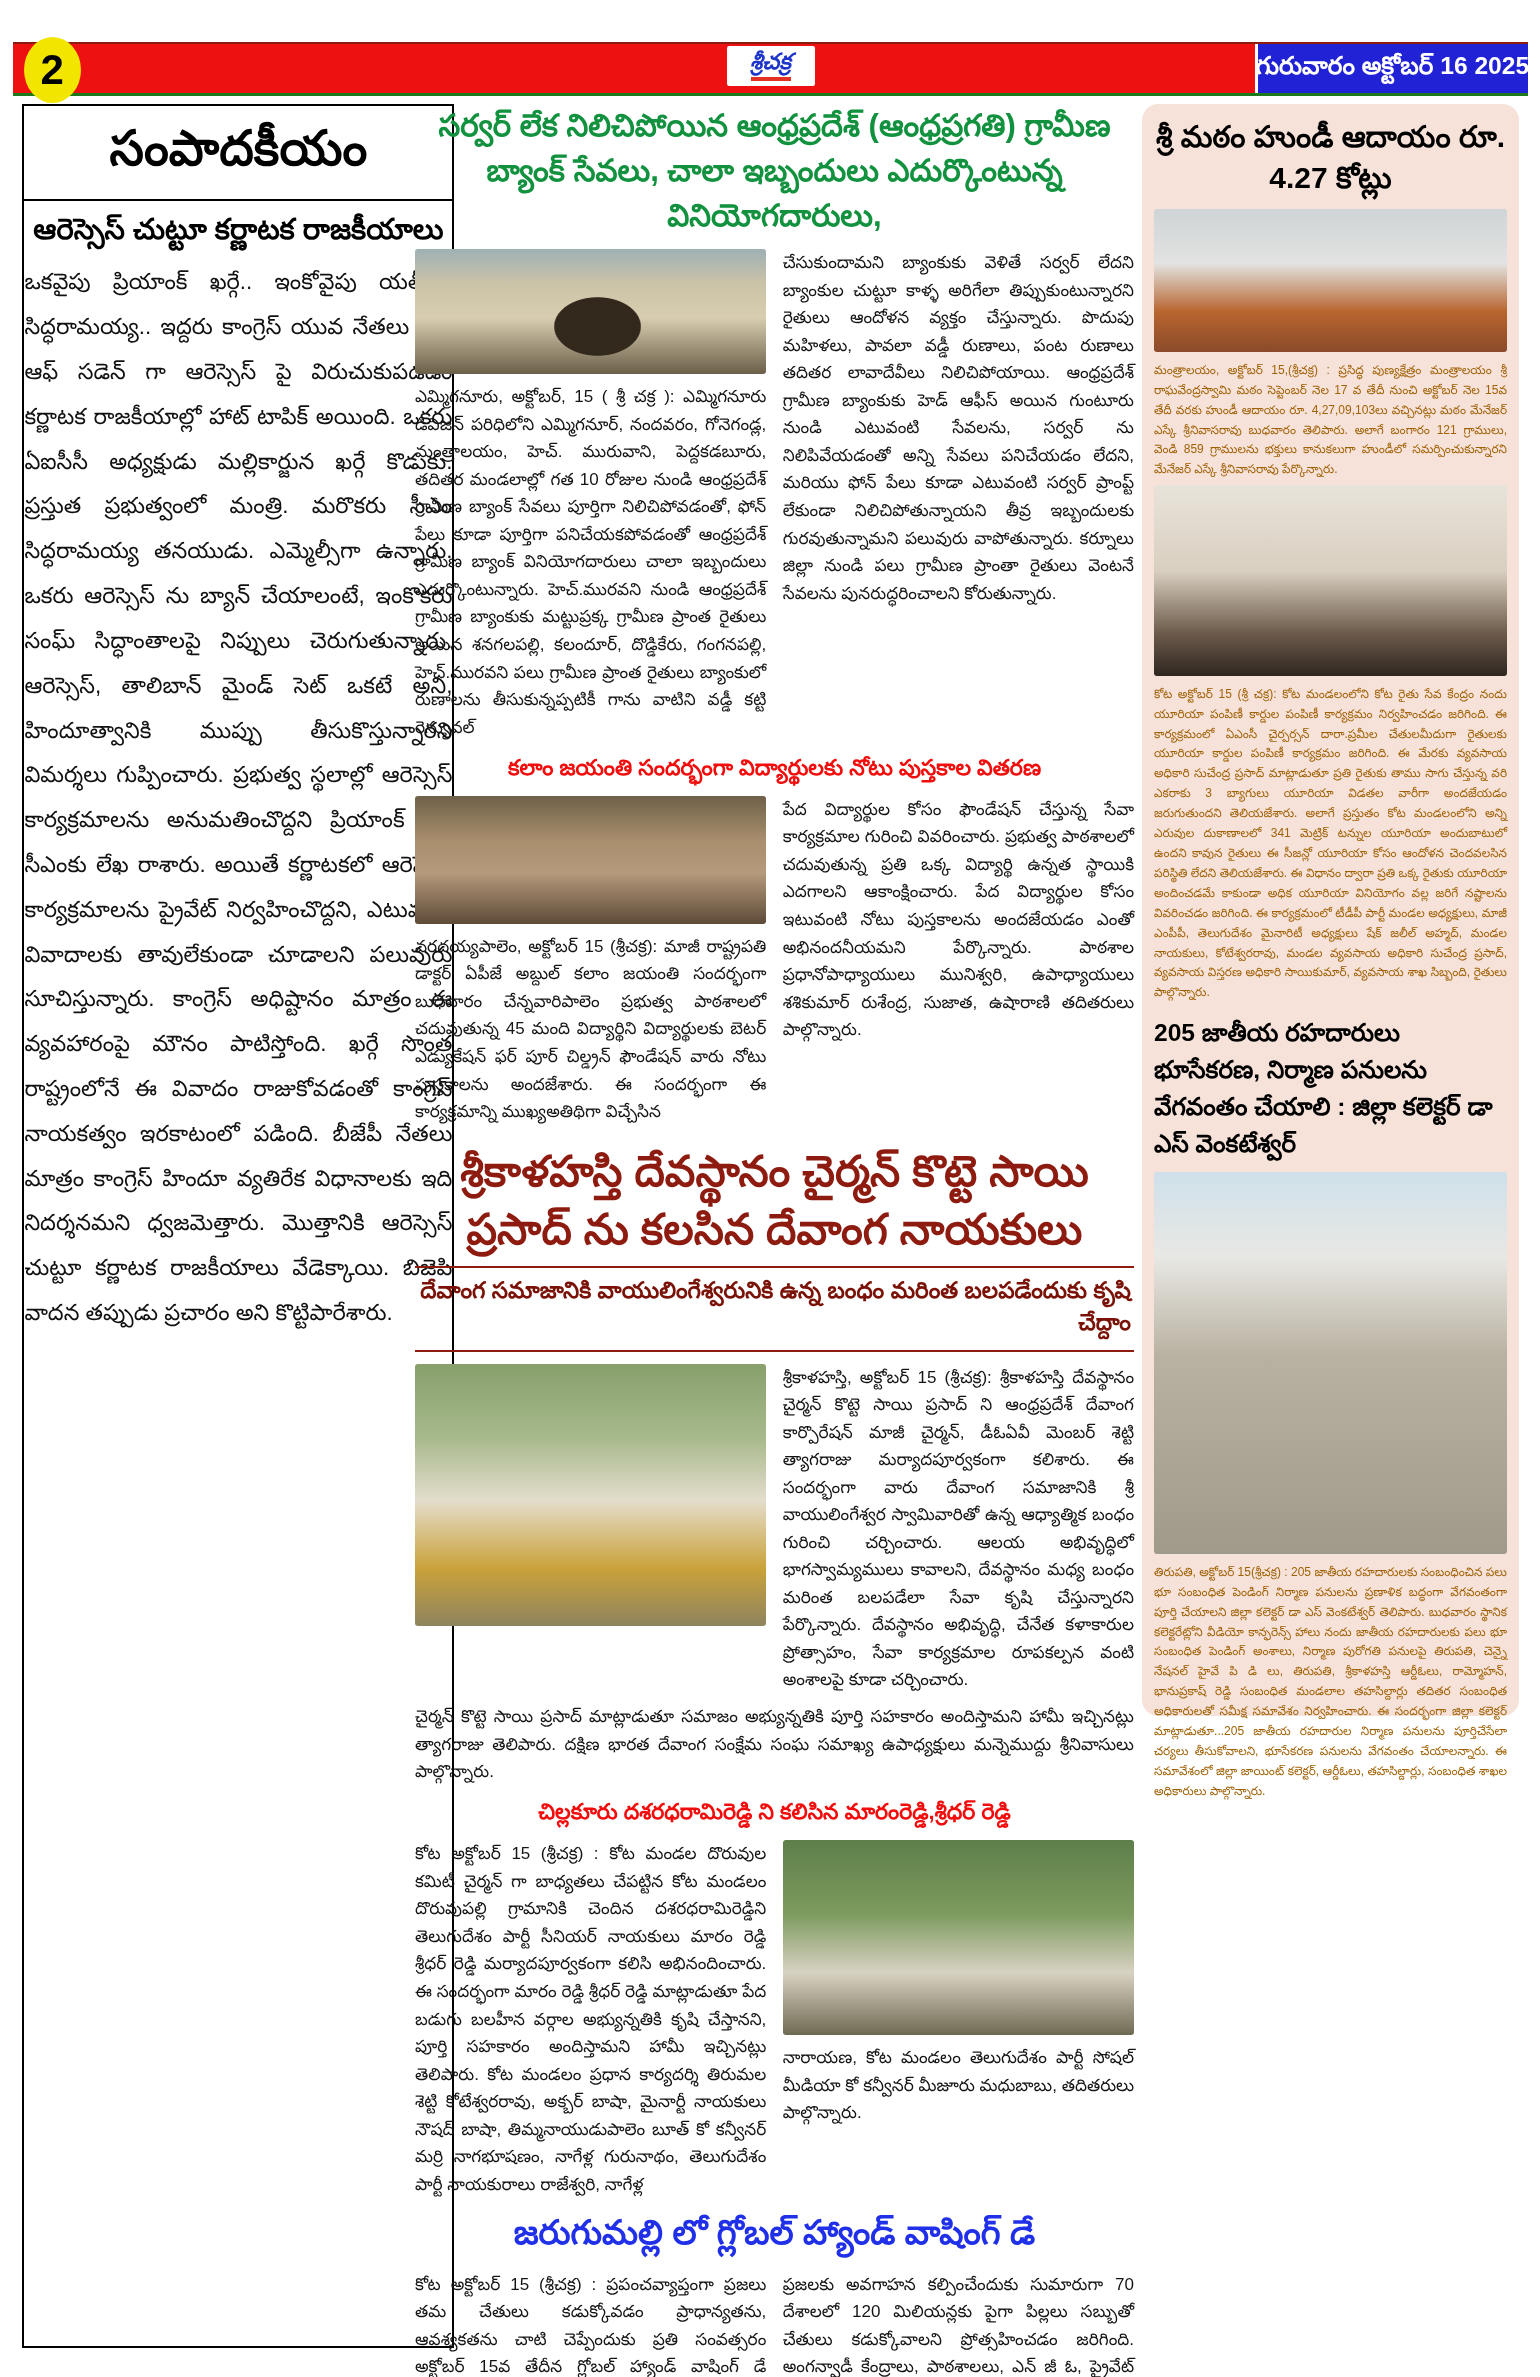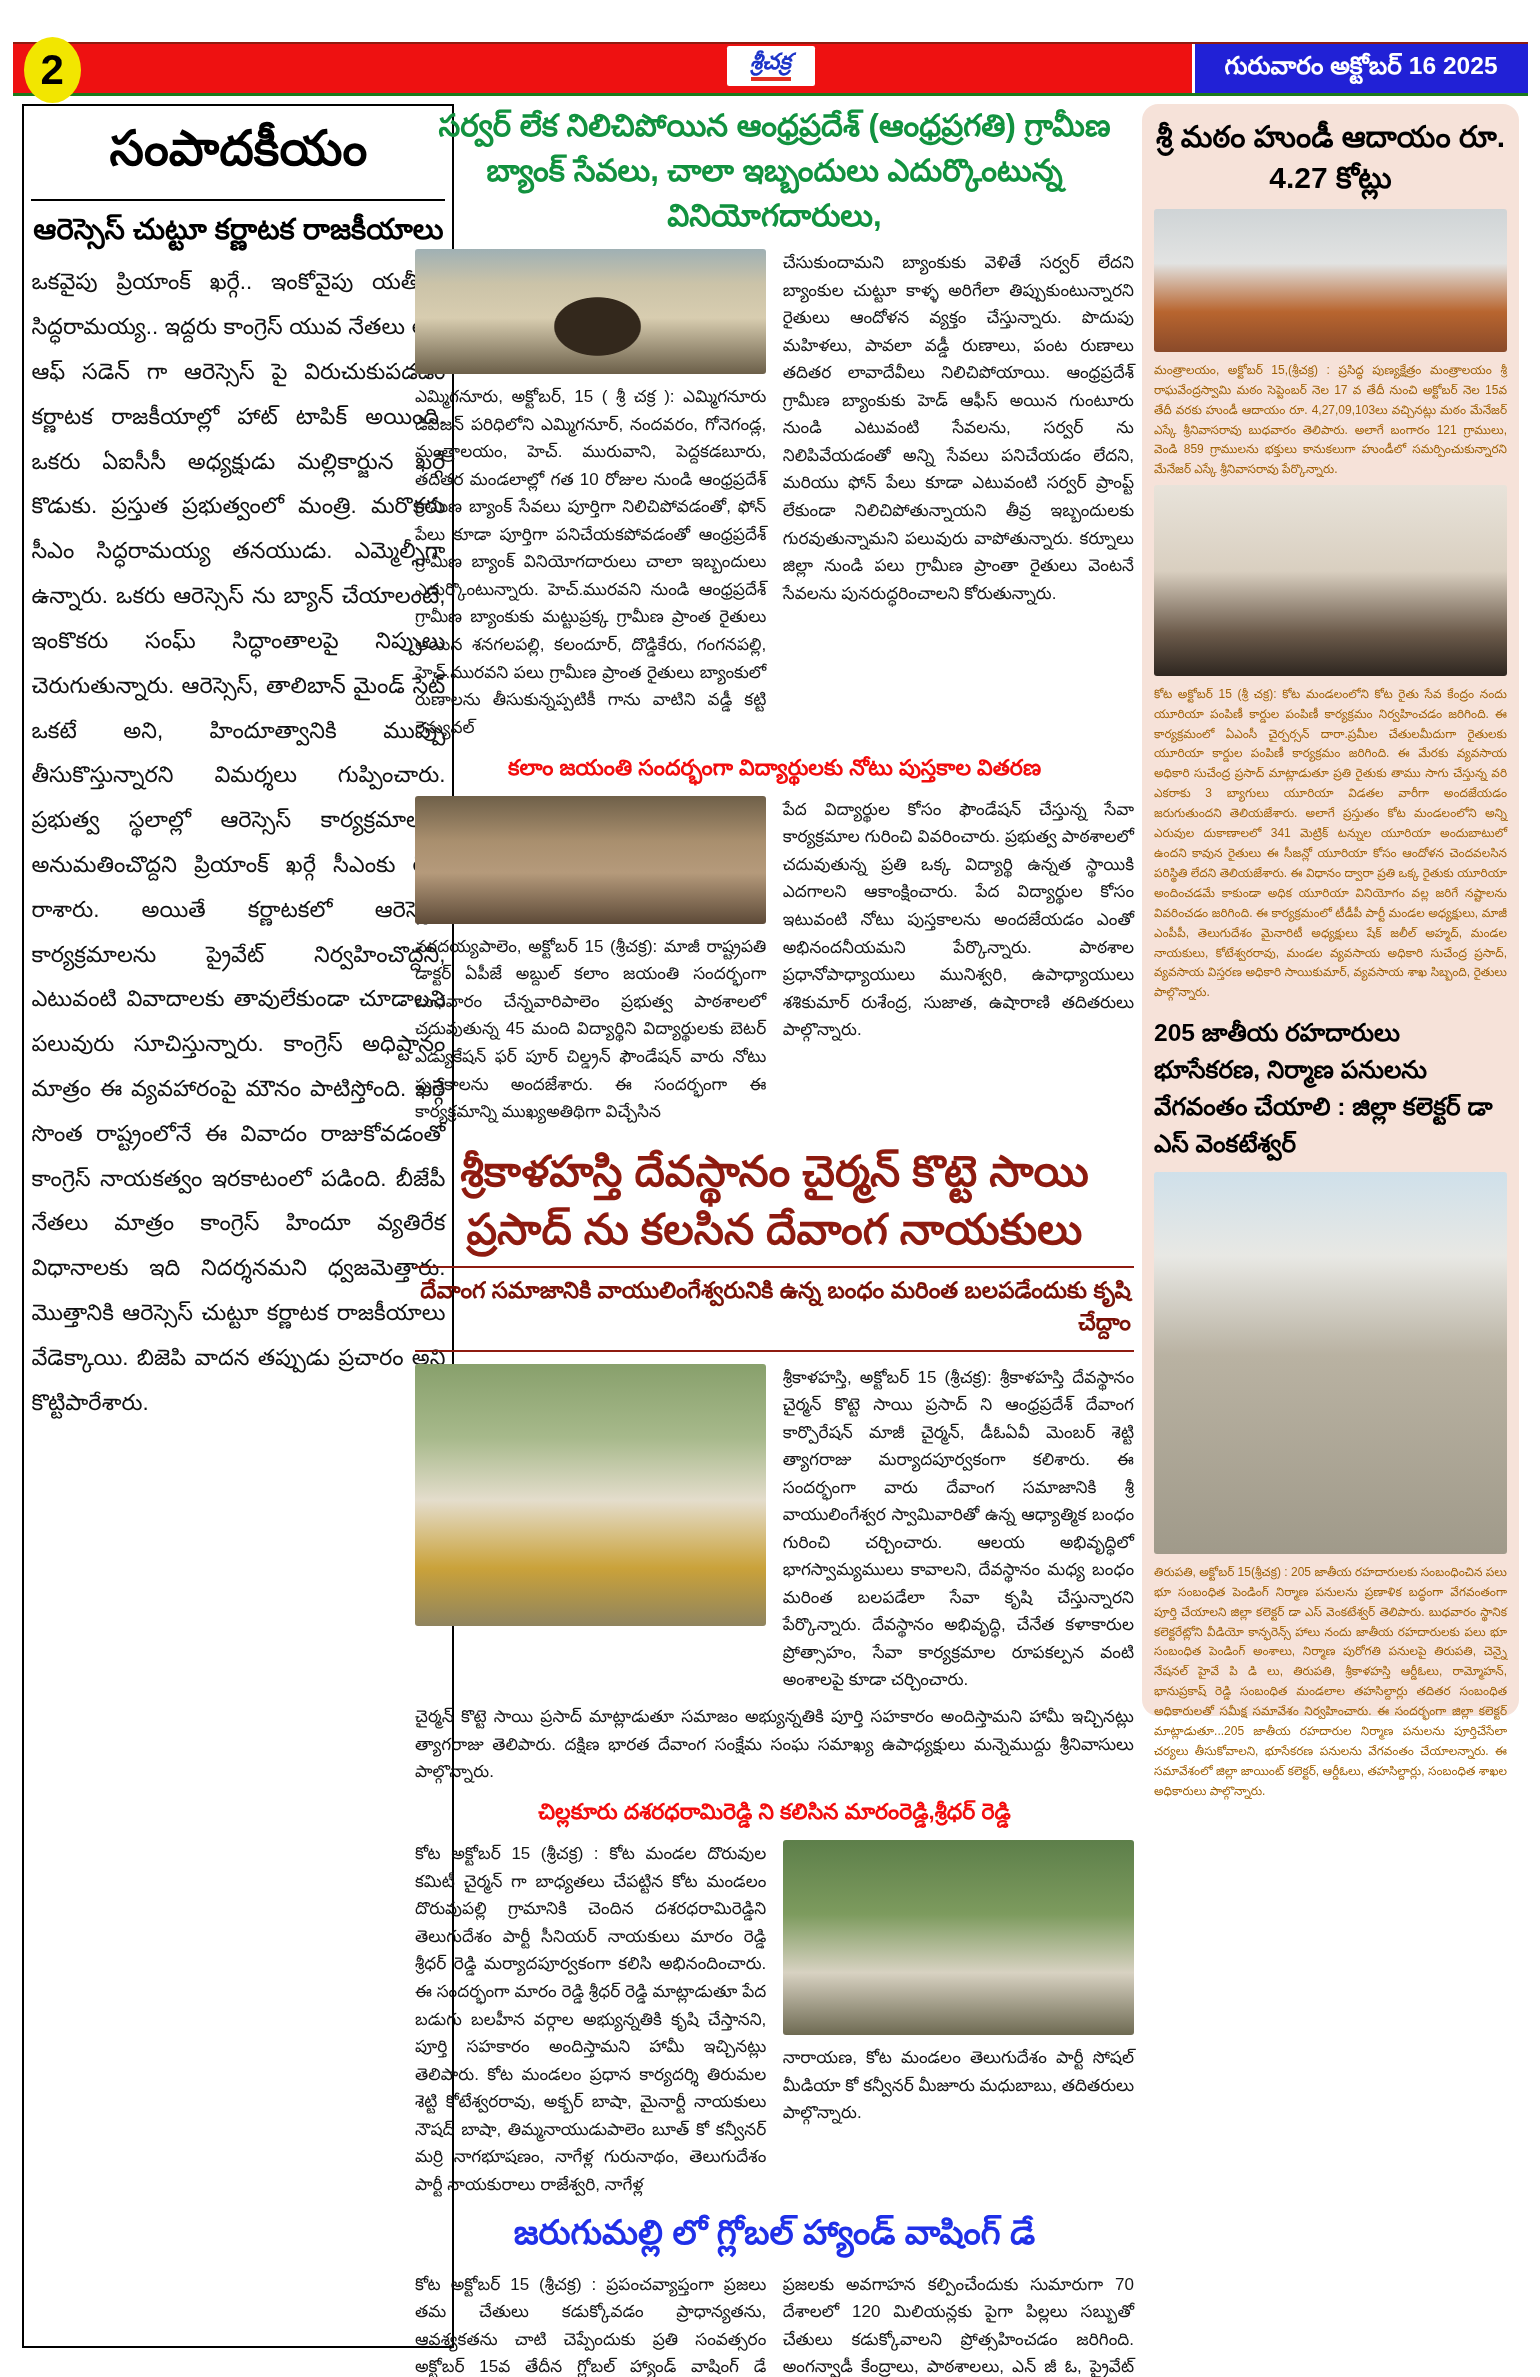"గురువారం అక్టోబర్ 16 2025" .datebox { width: 336px -> 273px }
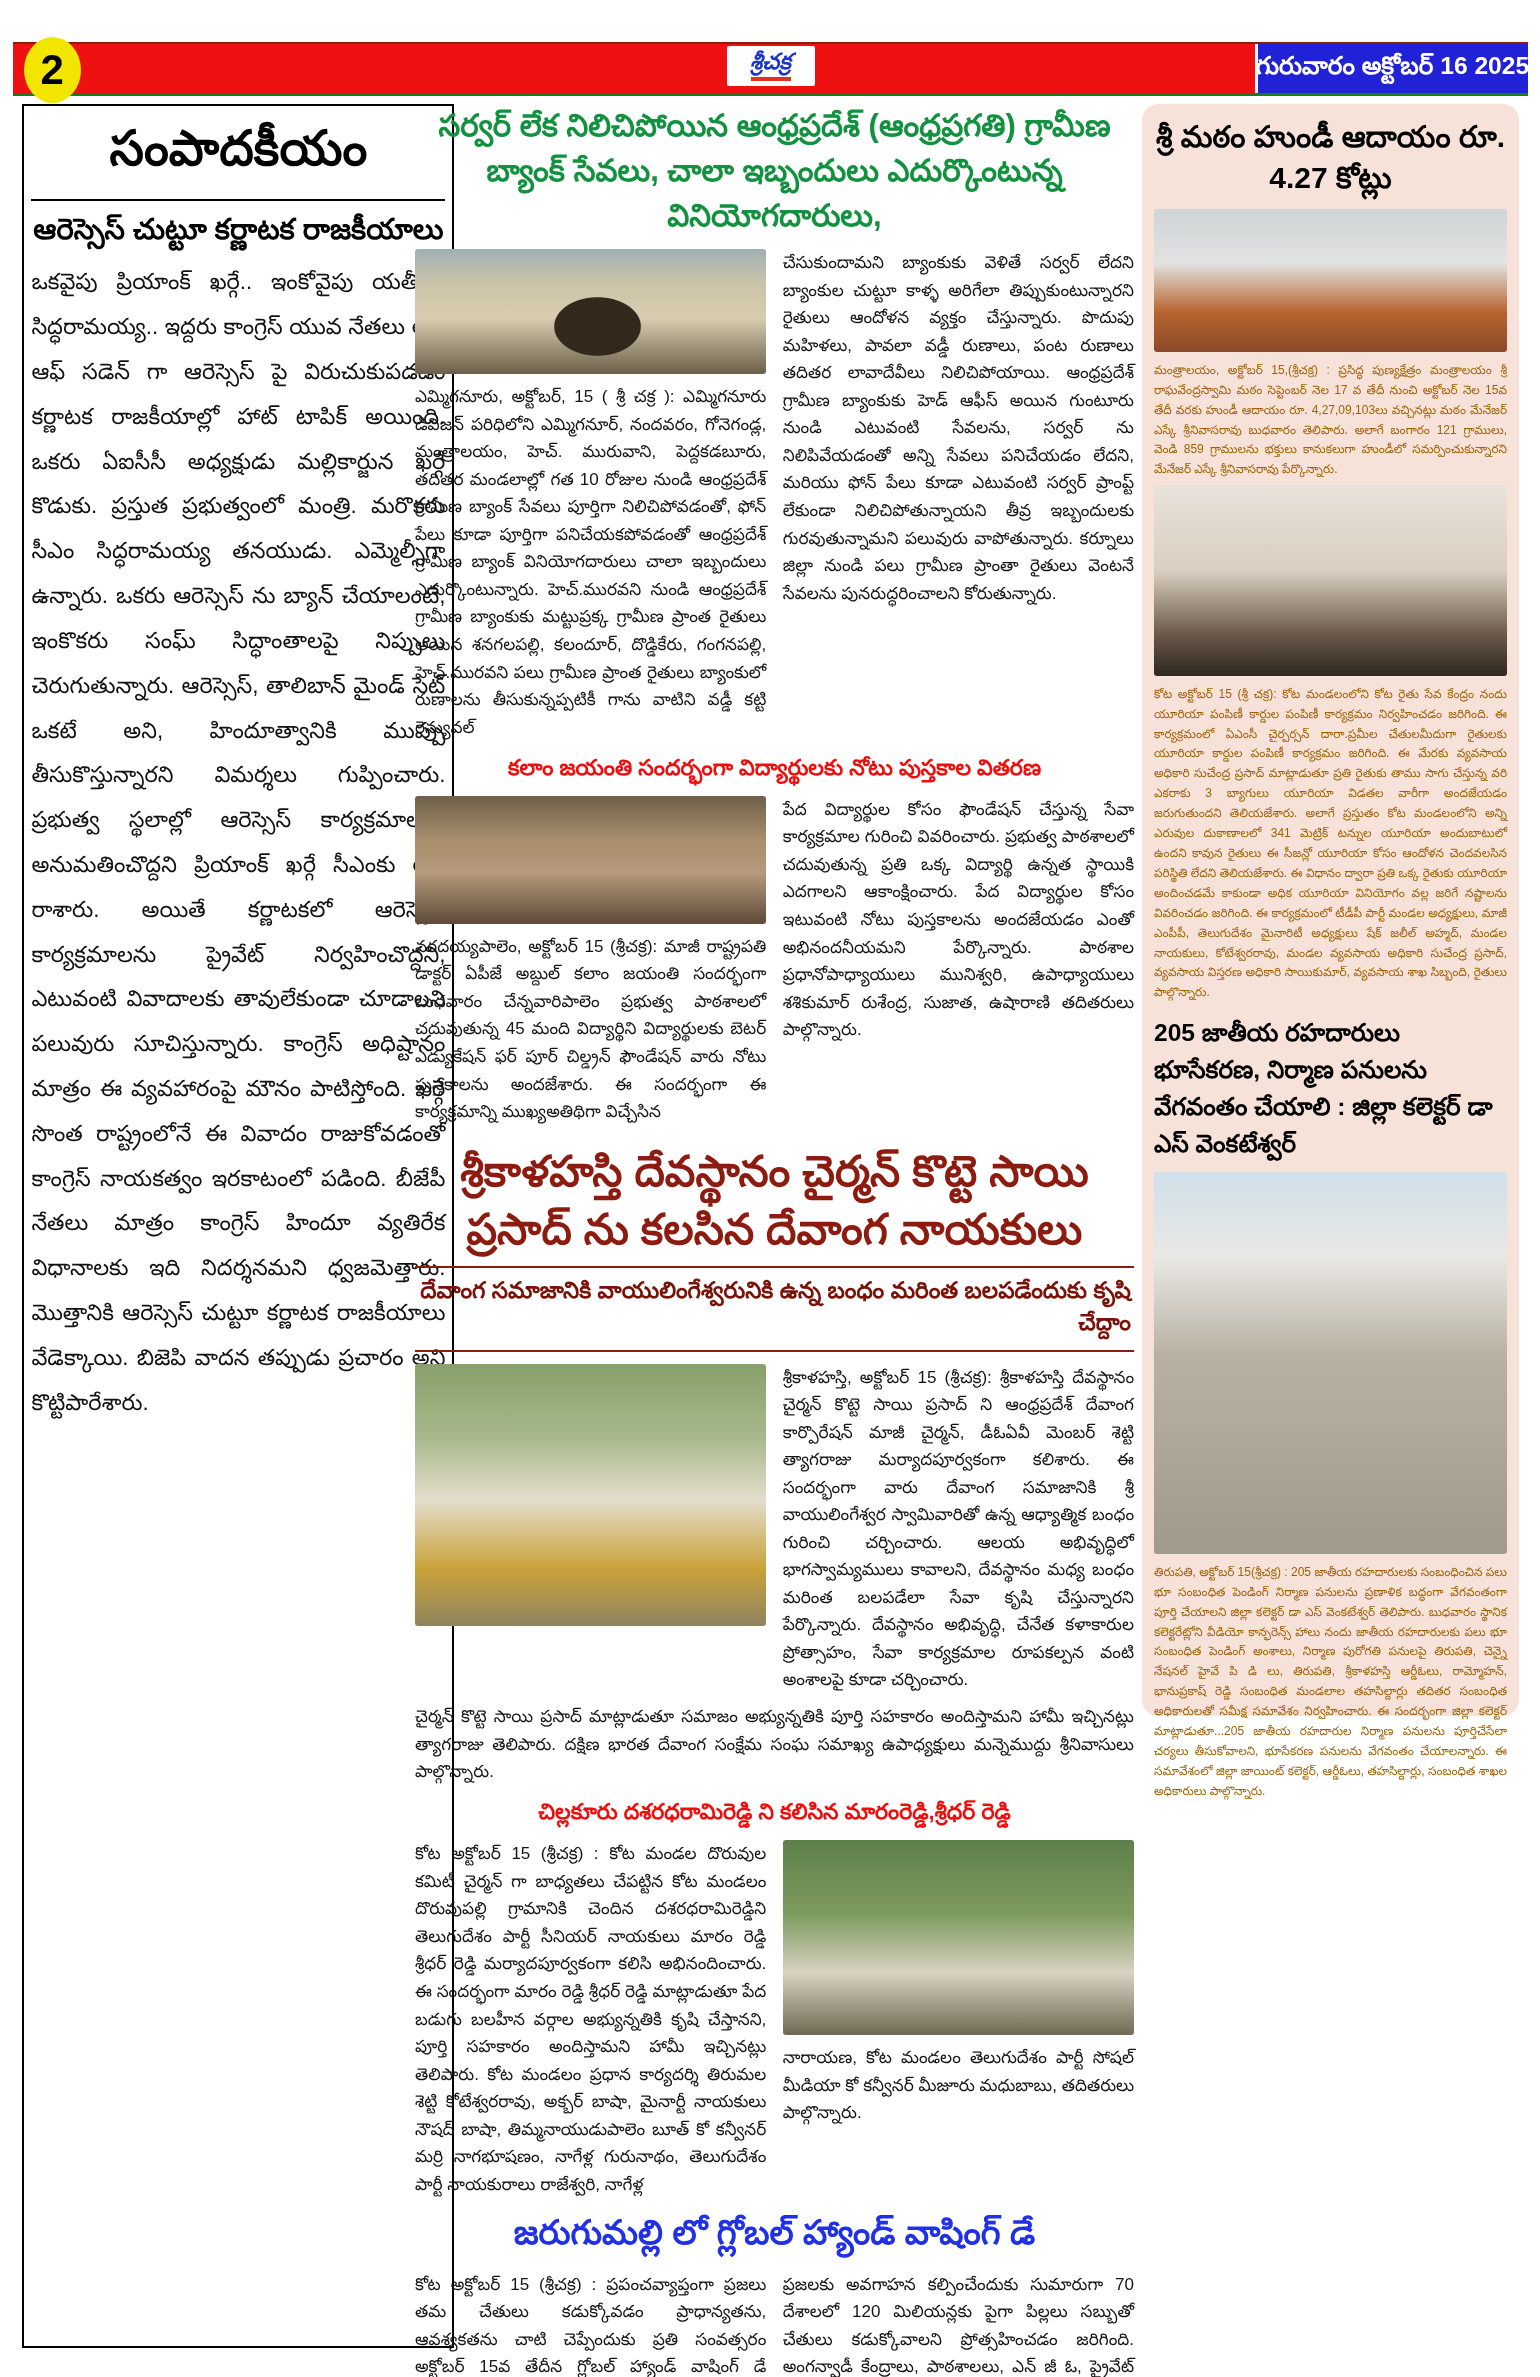"సంపాదకీయం" .edit-box { padding: 9px 7px -> 9px 0 }
